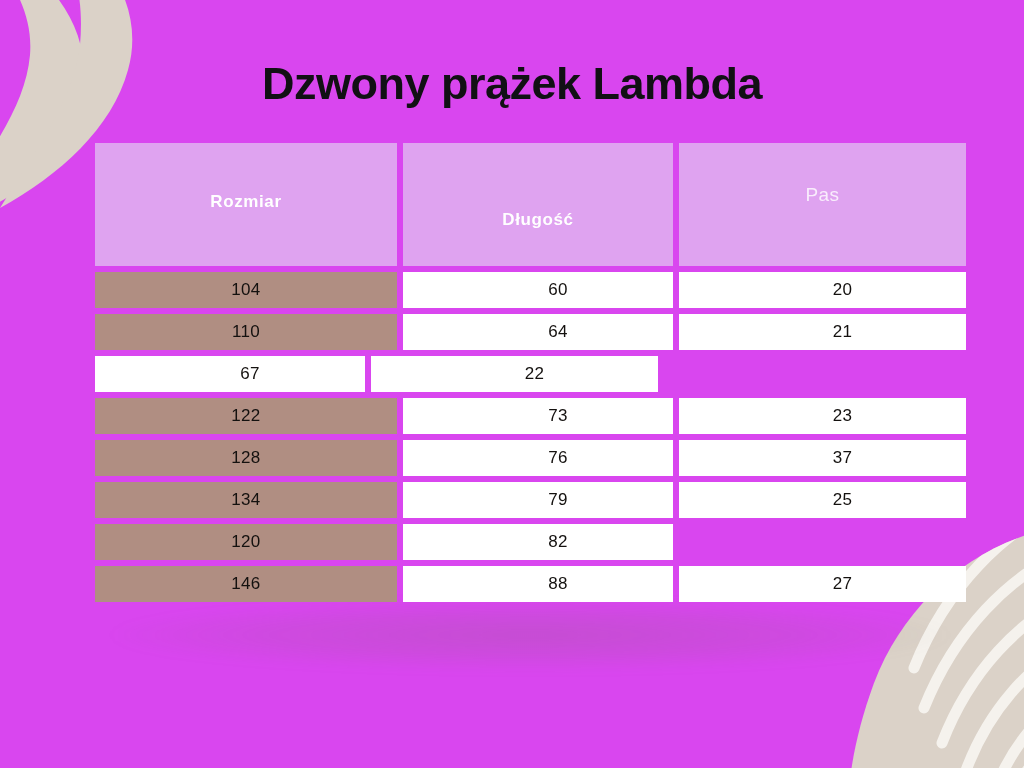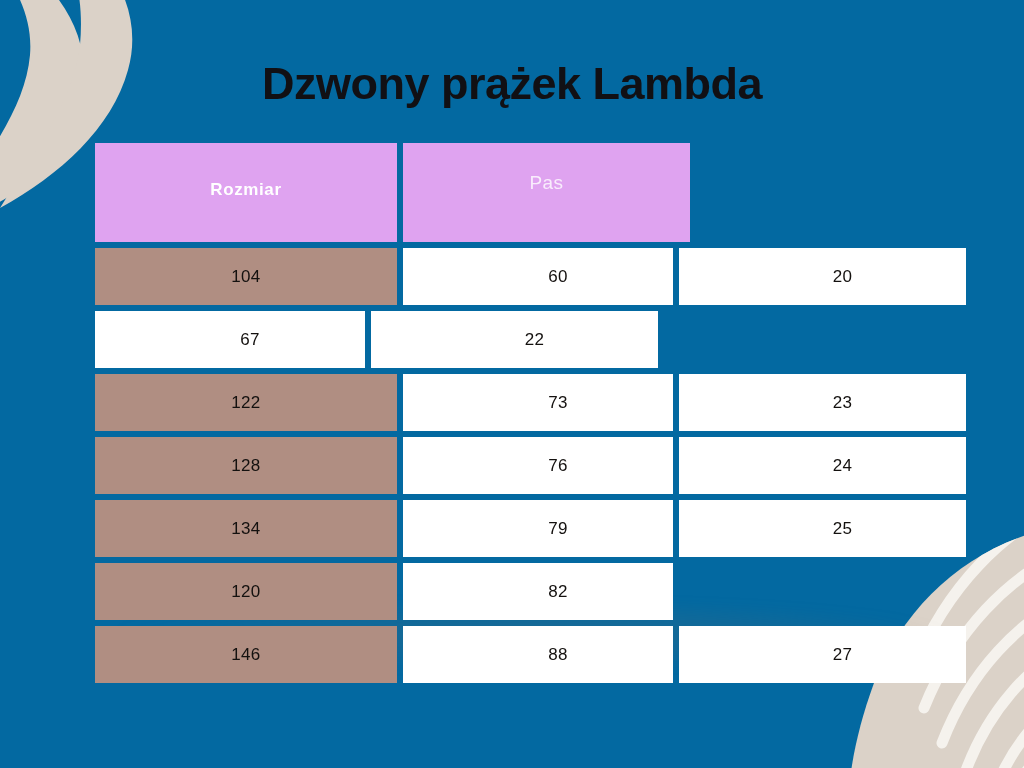"Dzwony prążek Lambda" #slide { background: #0369a1 -> #d946ef }
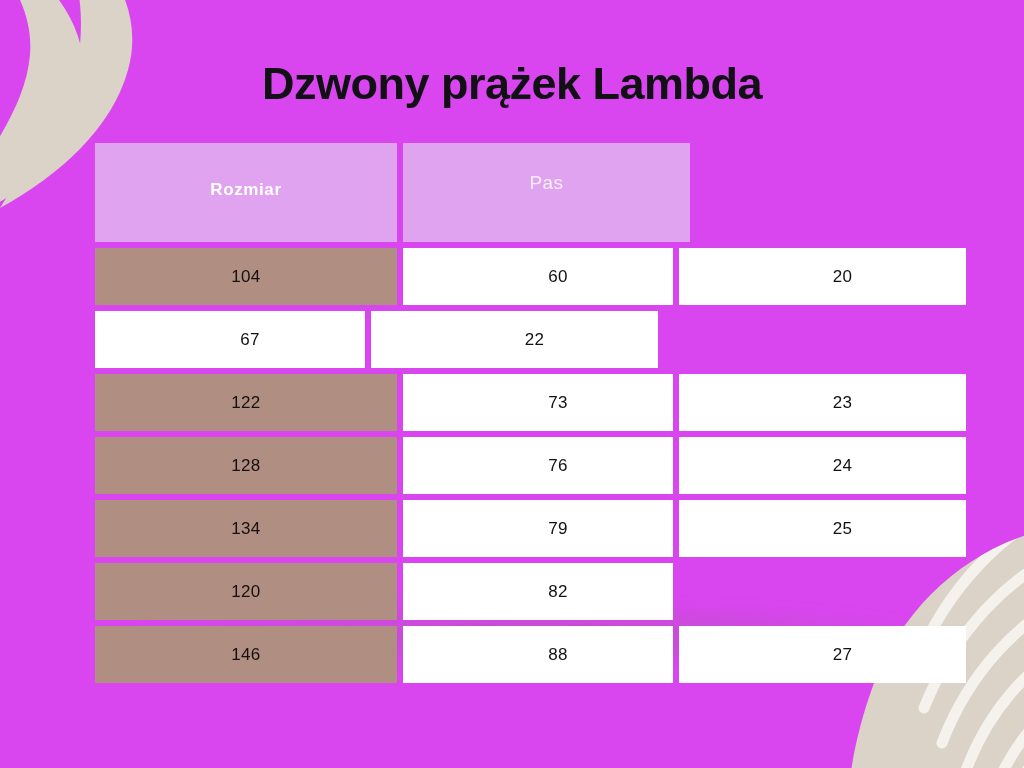"Rozmiar" #header-row .cell { height: 99px -> 123px }
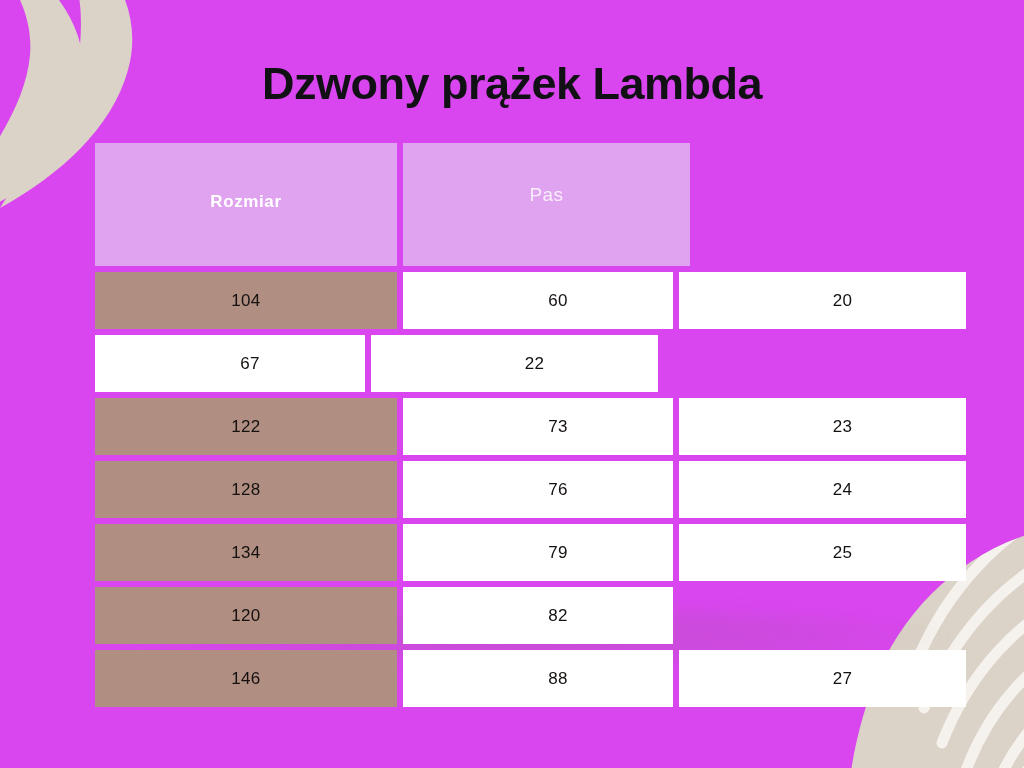"Długość" div.cell { html: none -> <div> <span>Długość</span> </div> }
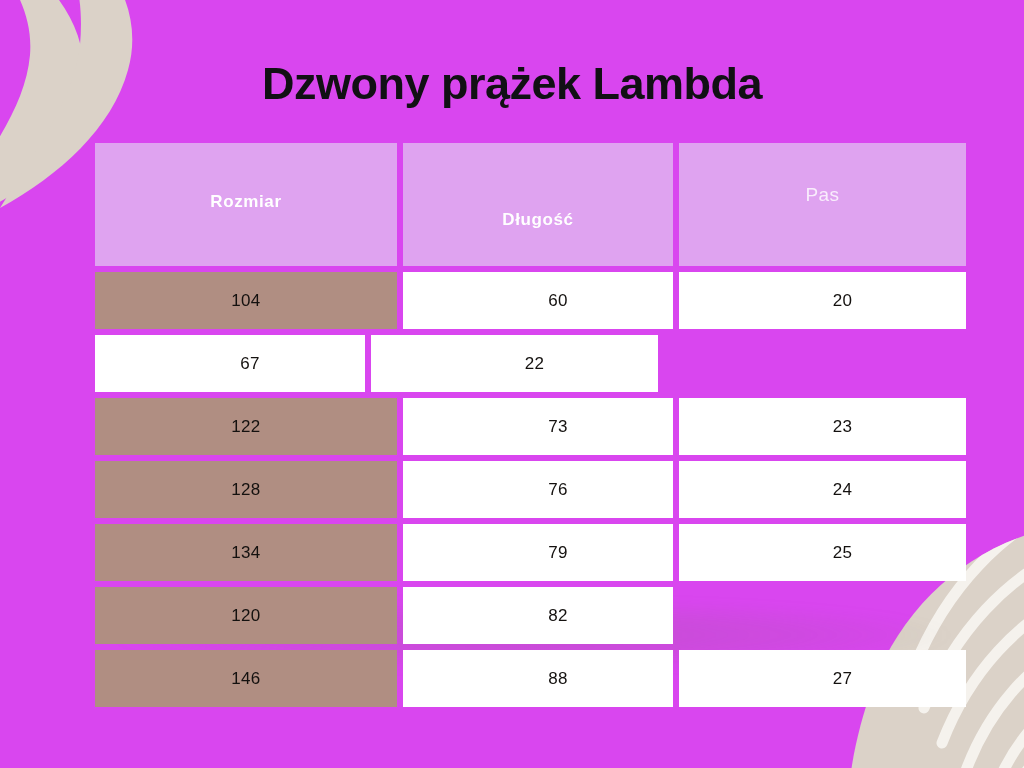"104" .data-row .cell { height: 57px -> 36px }
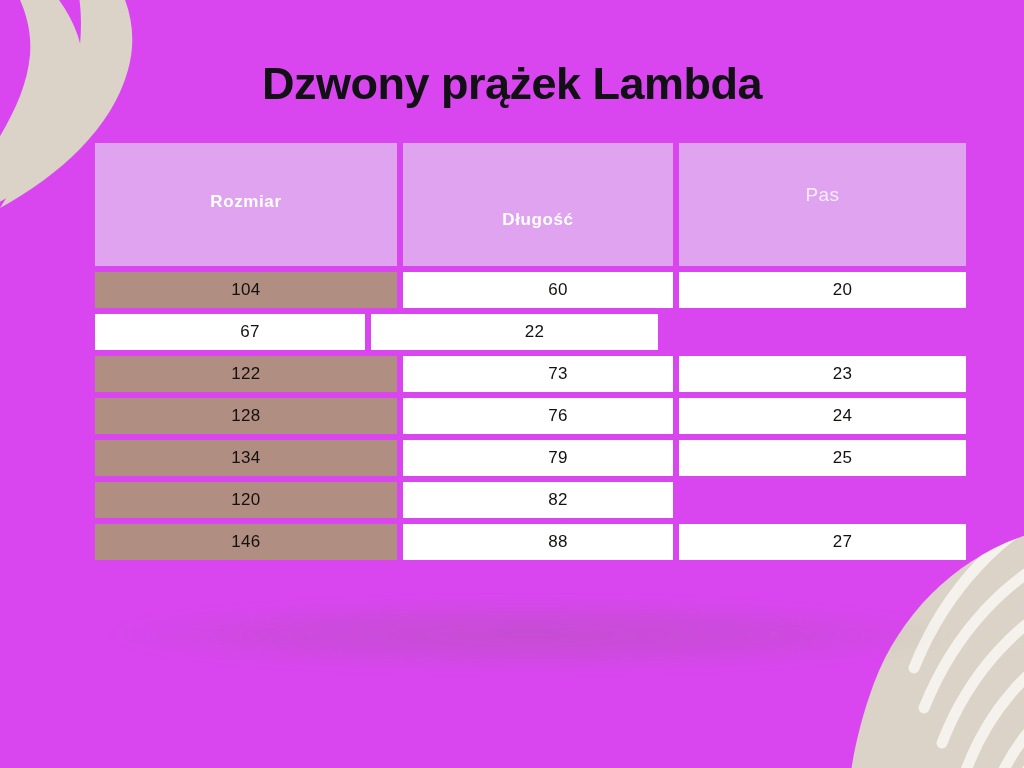"110" div.trow { html: none -> <div> <div> <span>110</span> </div> <div> <span>64</span> </div> <div> <span>21</span> </div> </div> }
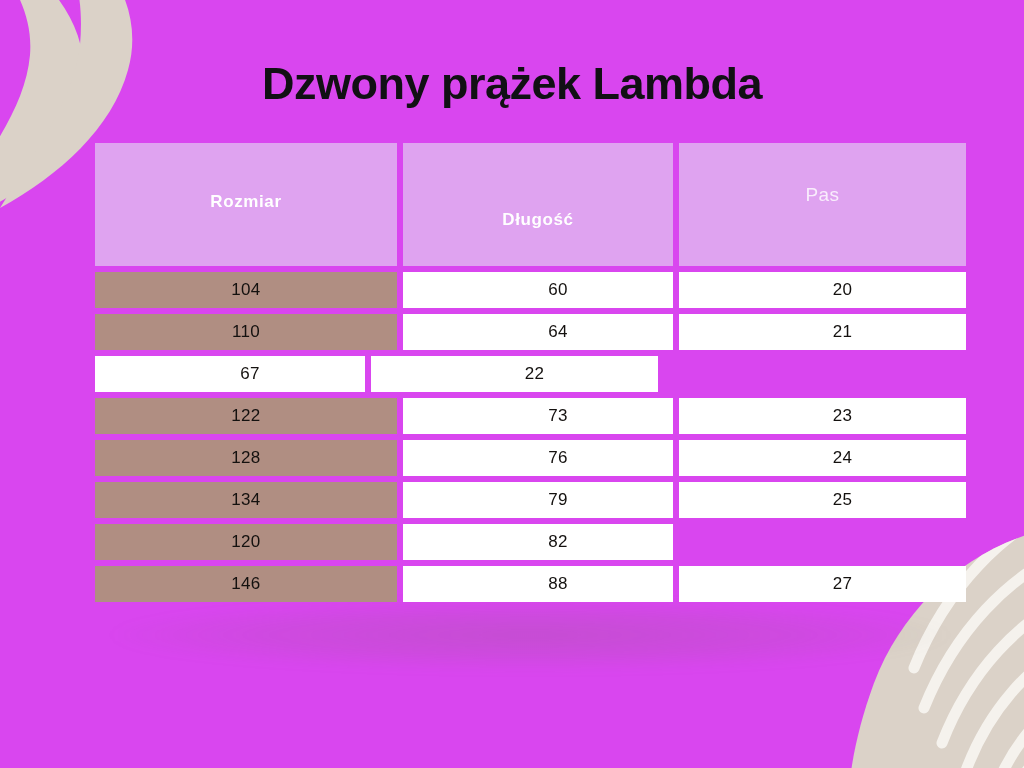"24" span.cell-value { text: 24 -> 37 }
